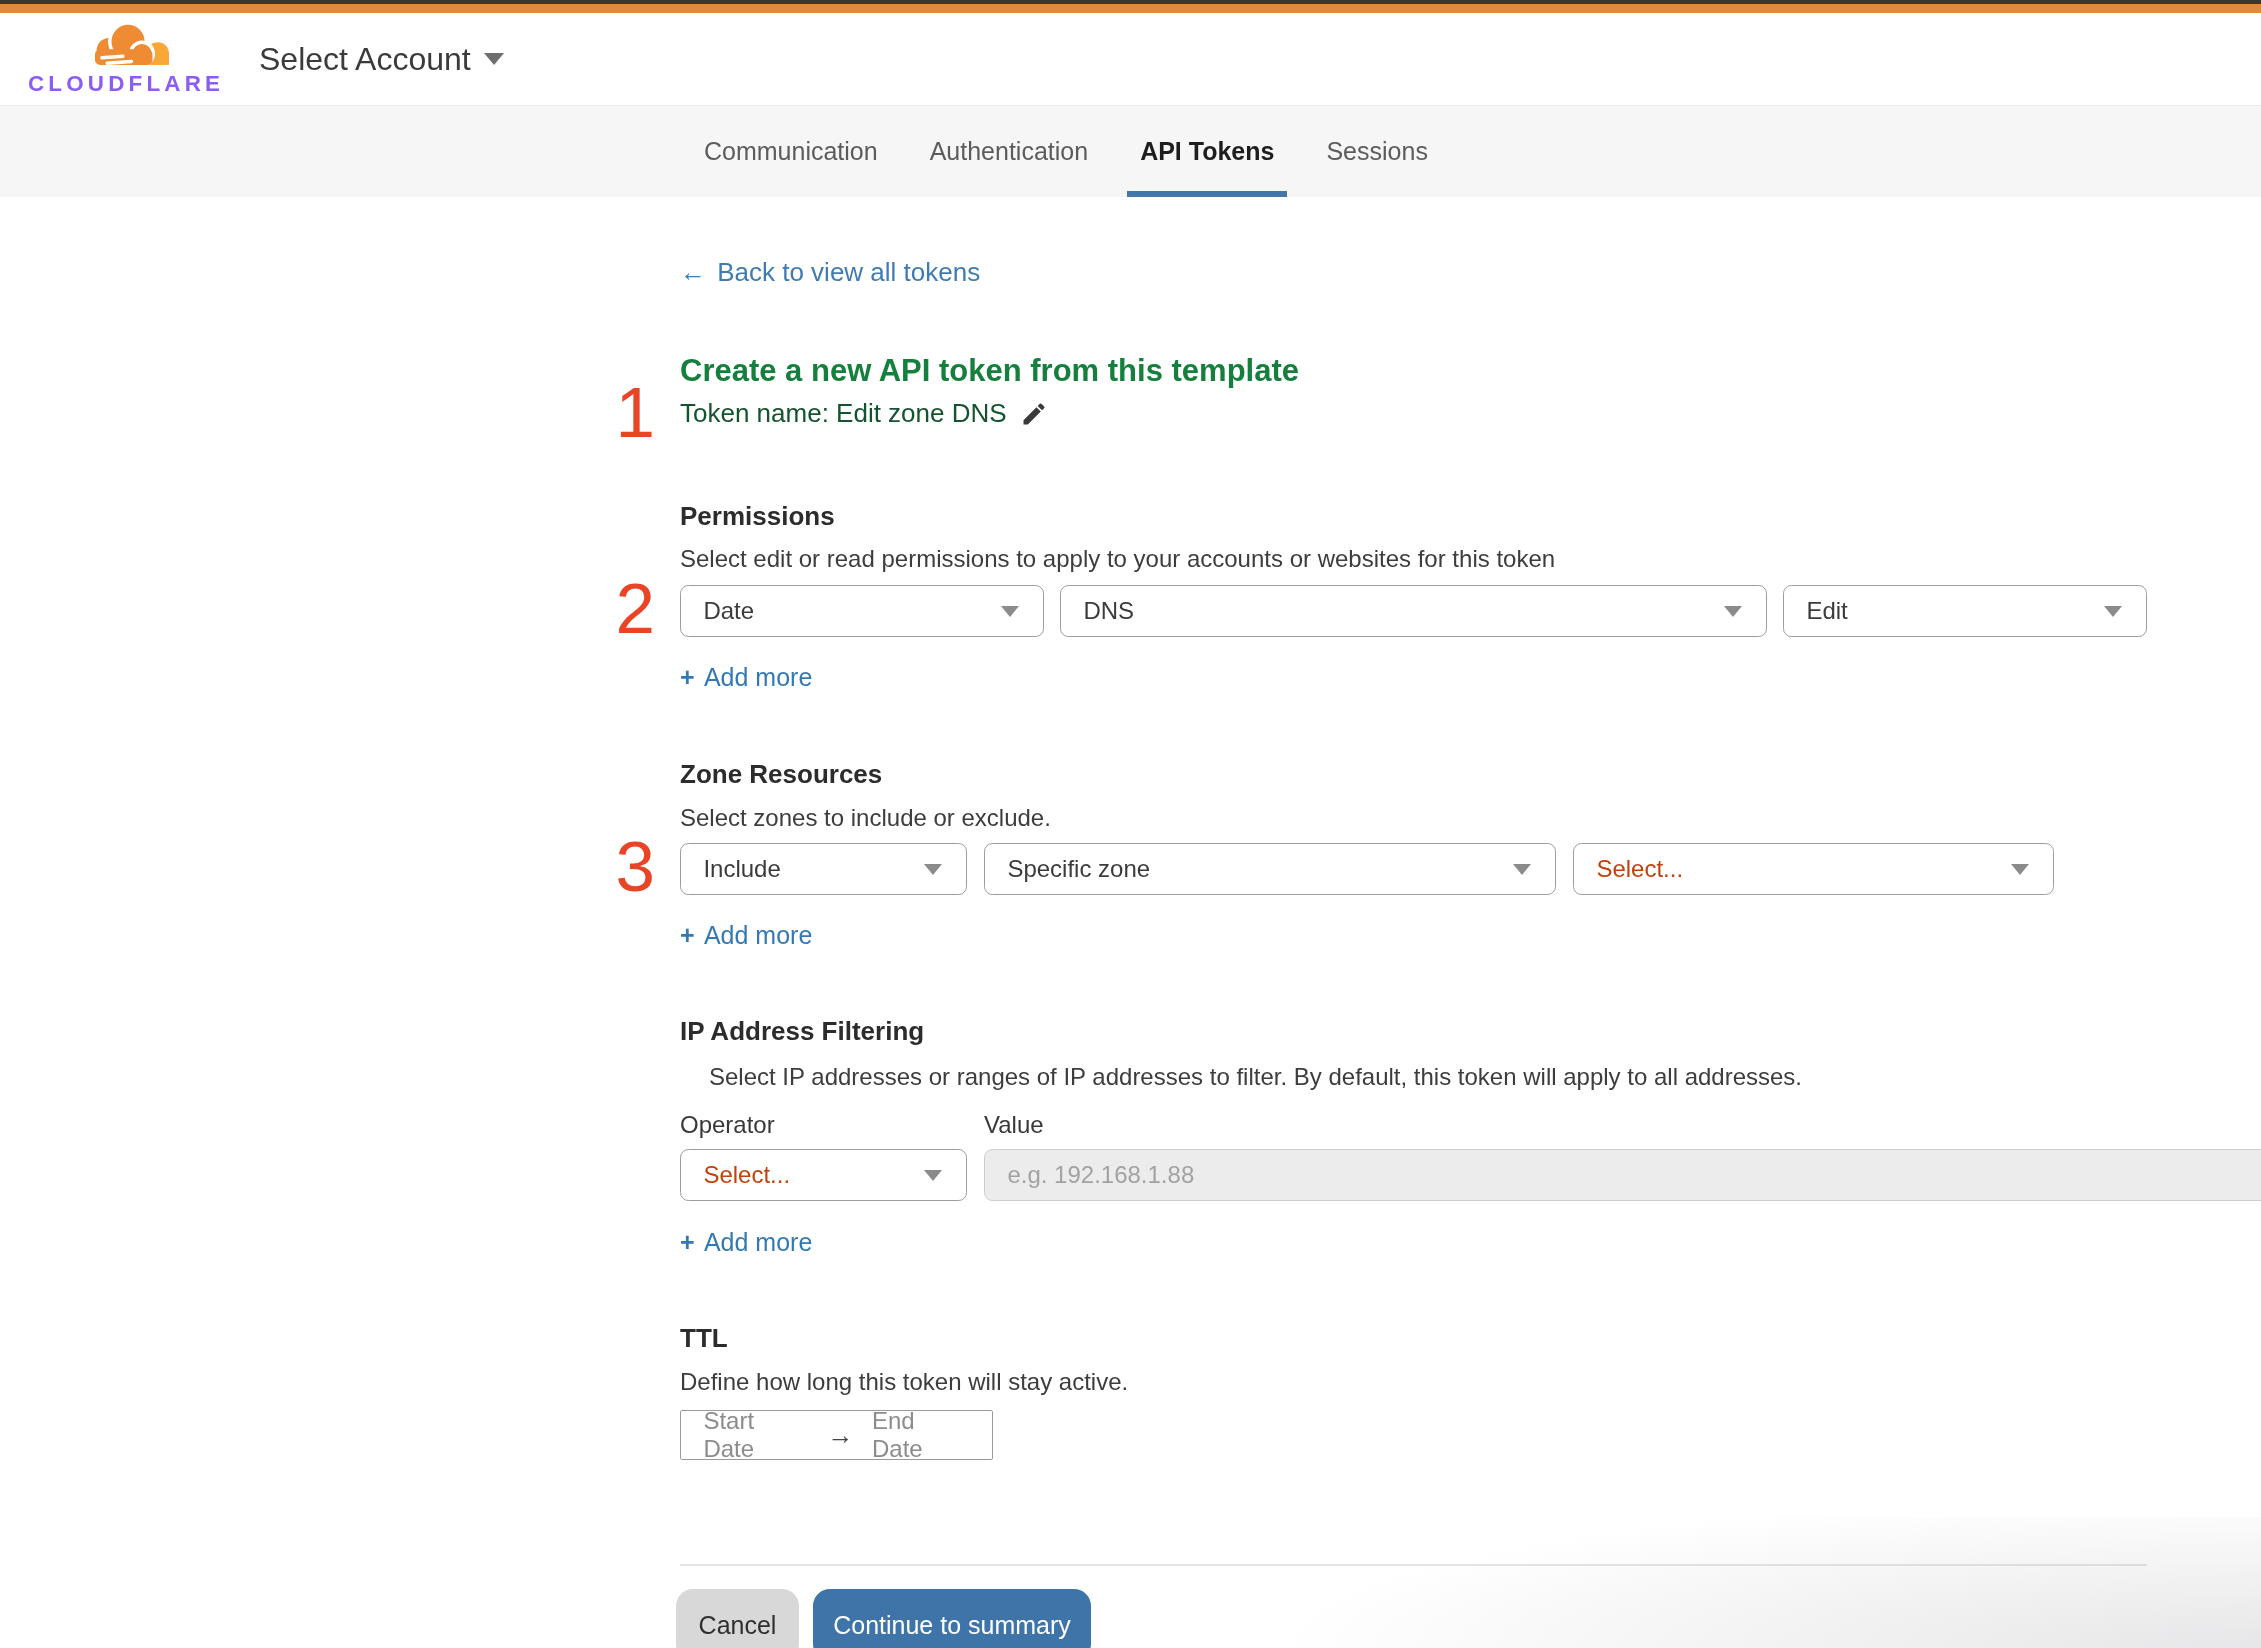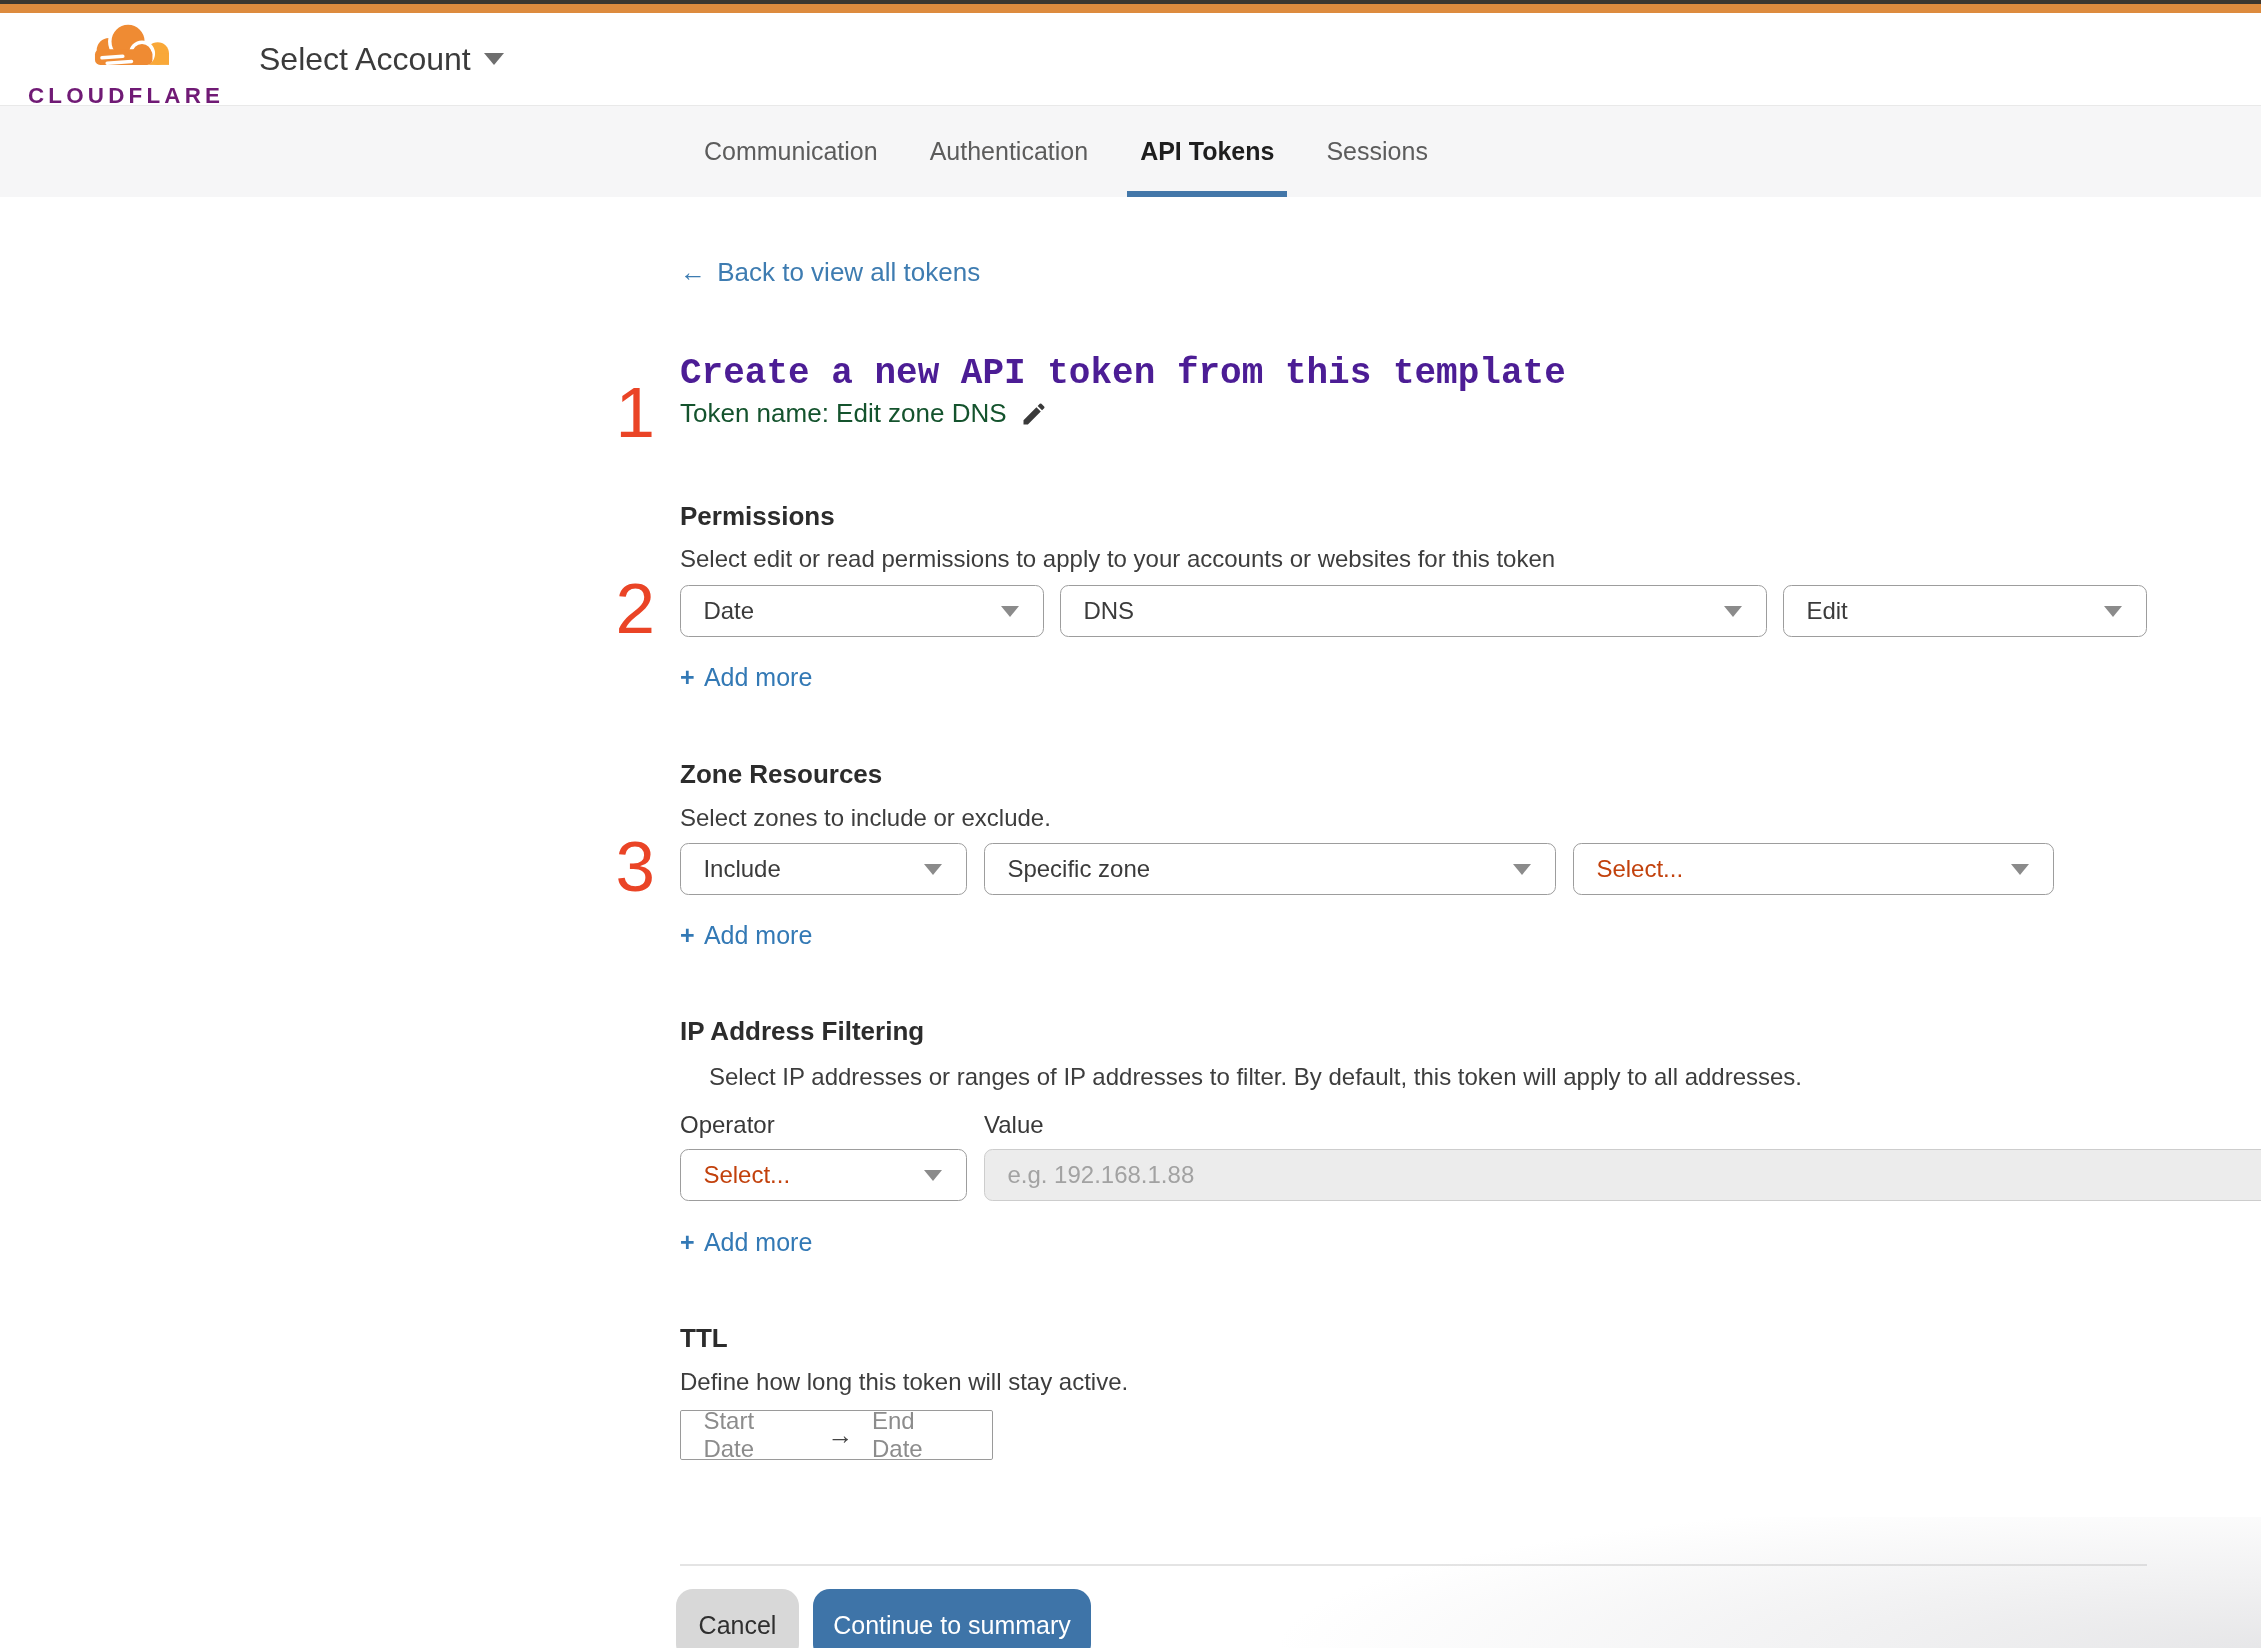"CLOUDFLARE" .logo-text { color: #701a75 -> #8b5cf6; margin-top: 12px -> 0 }
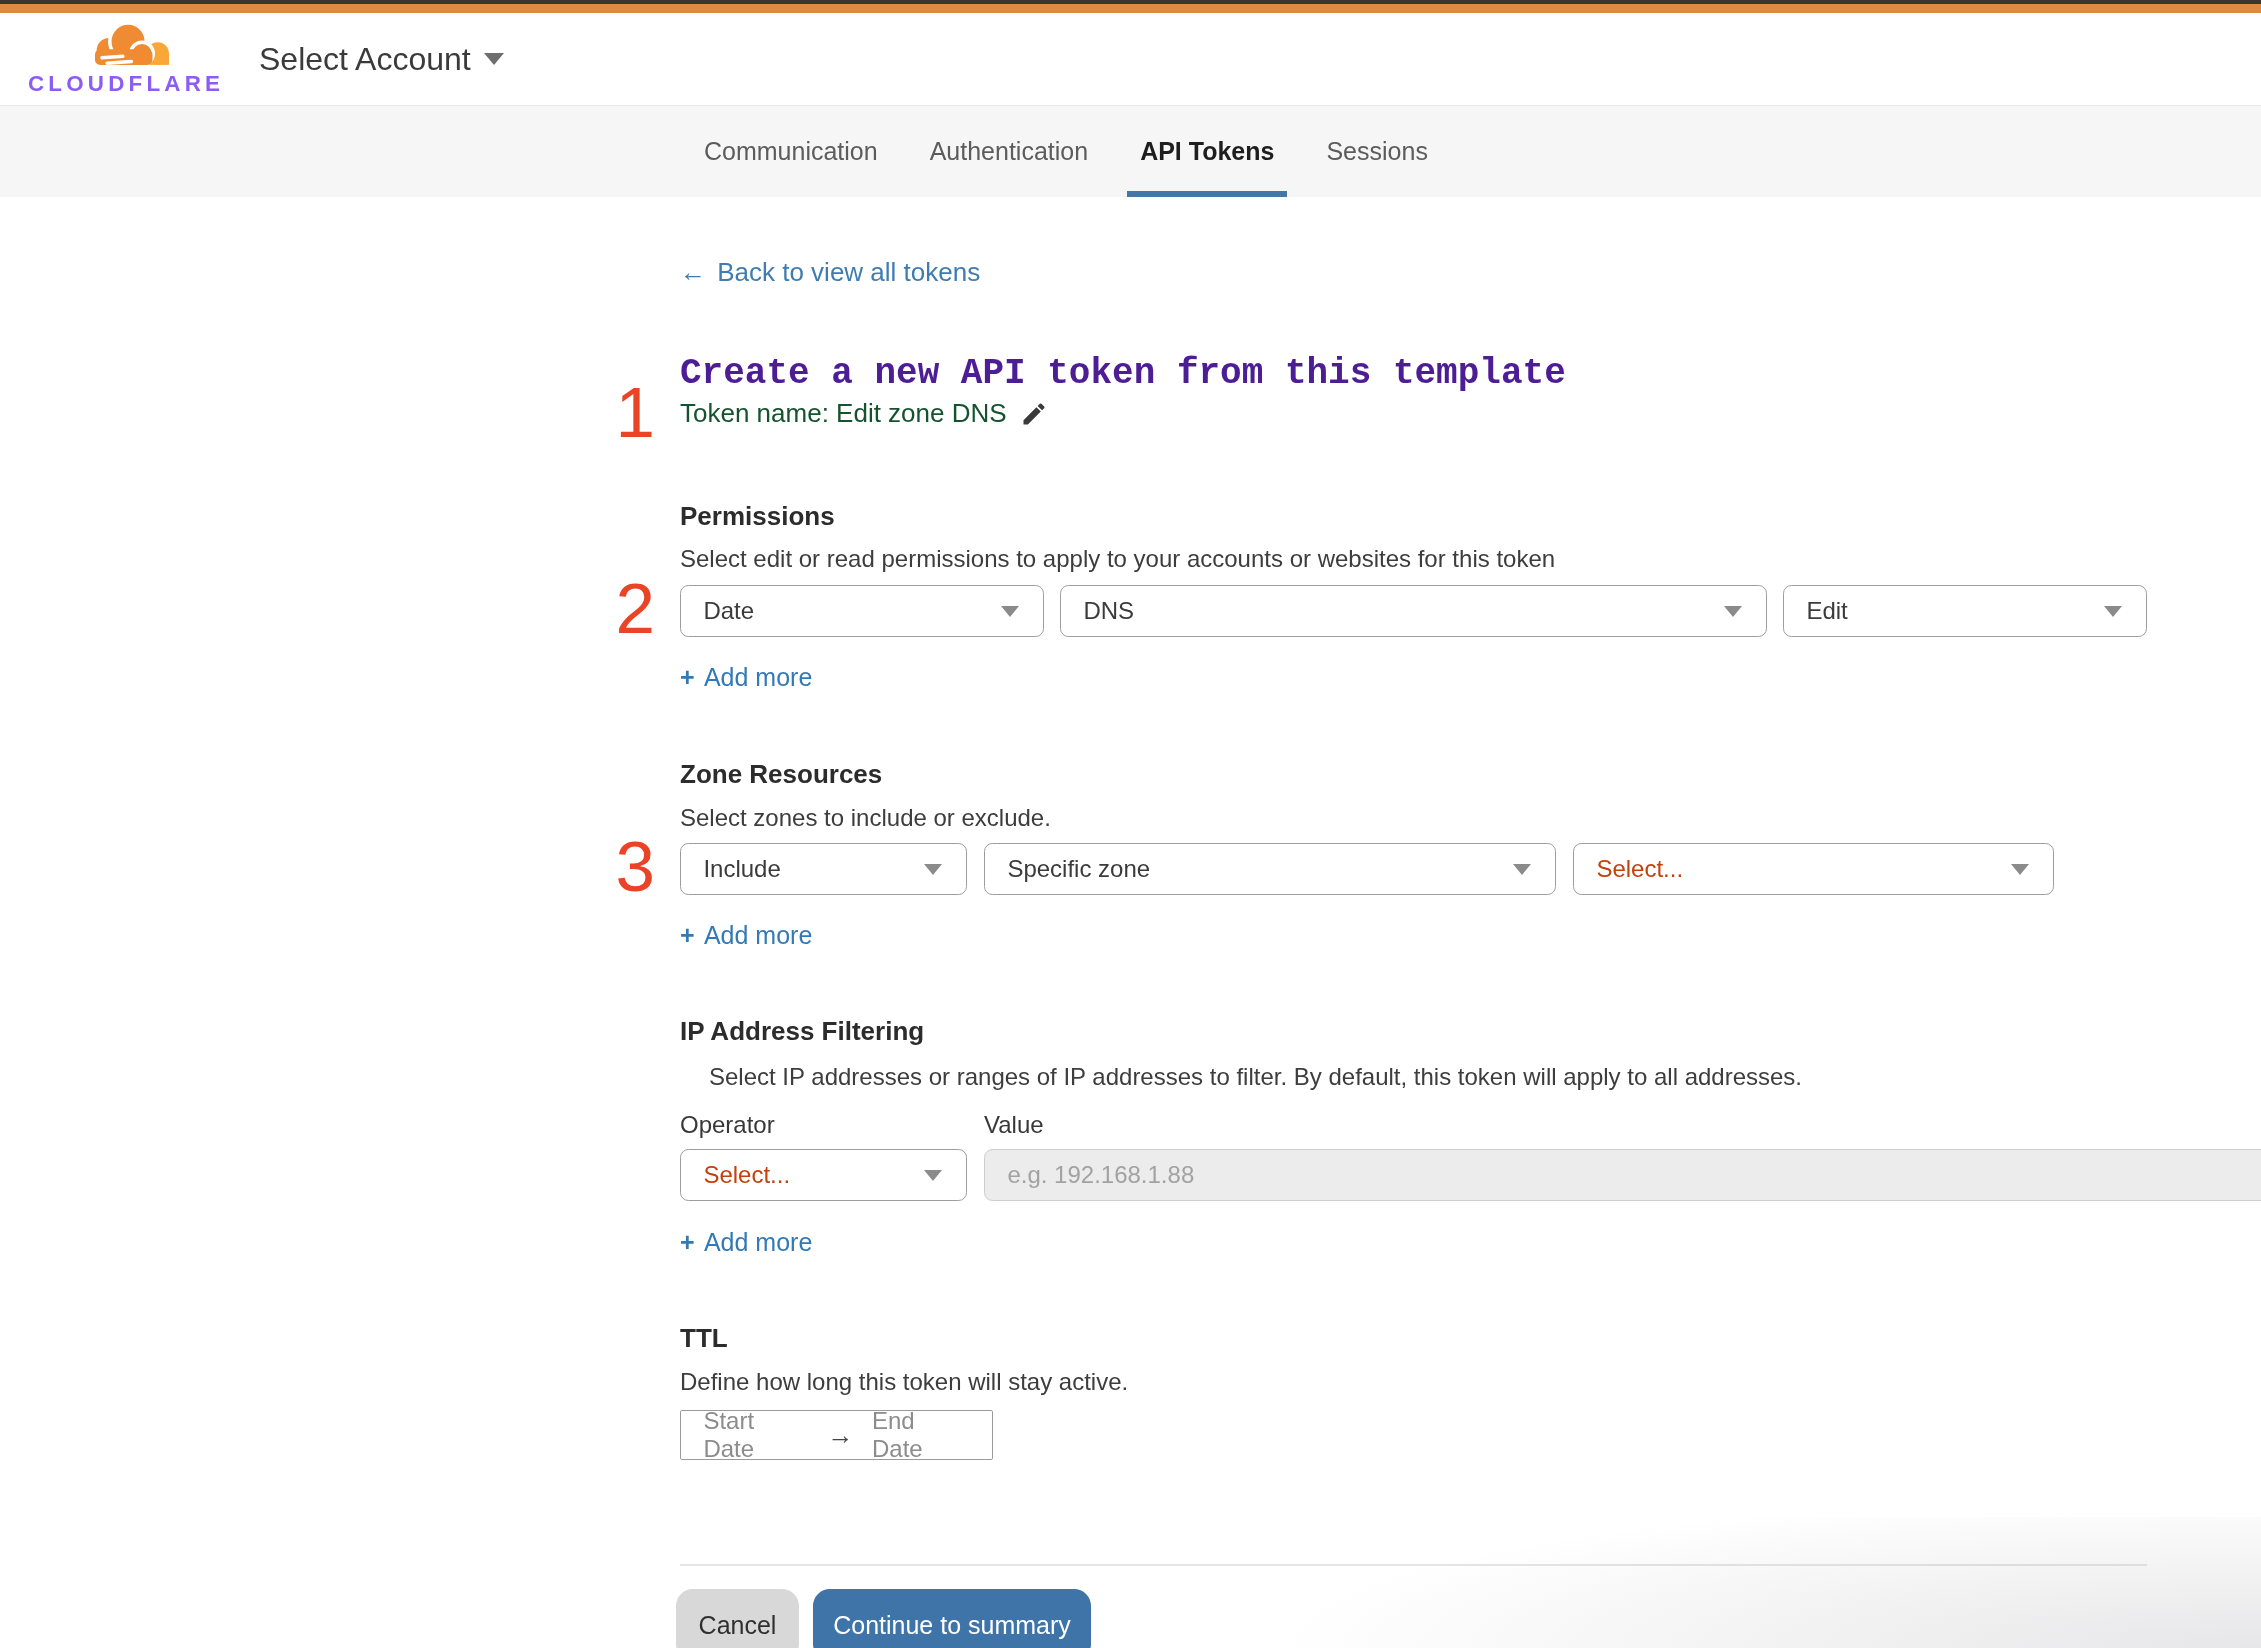"Create a new API token" .h1 { color: #4c1d95 -> #15803d; font-family: Liberation Mono, monospace -> none; font-size: 36px -> 31px }
